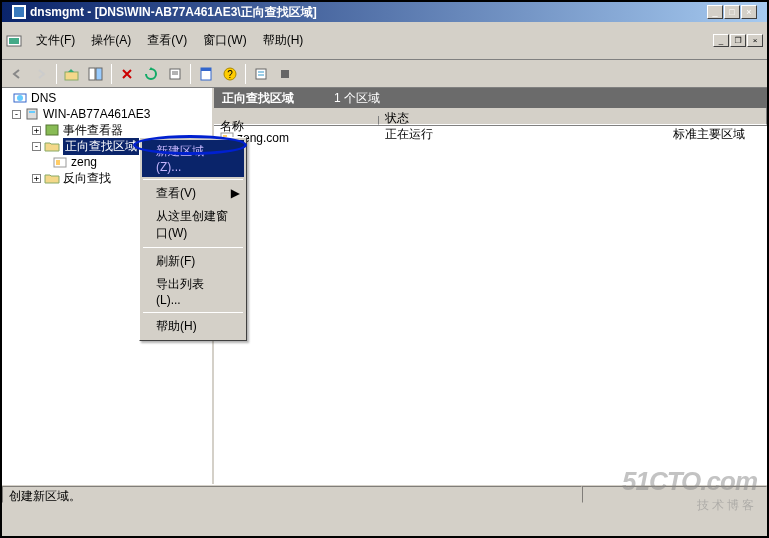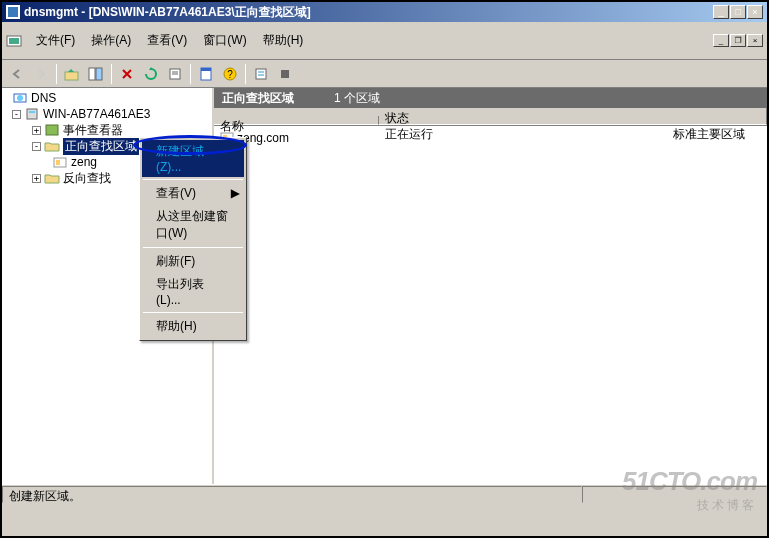"dnsmgmt - [DNS\WIN-AB77A461AE3\正向查找区域]" .titlebar { padding: 0 4px -> 0 10px }
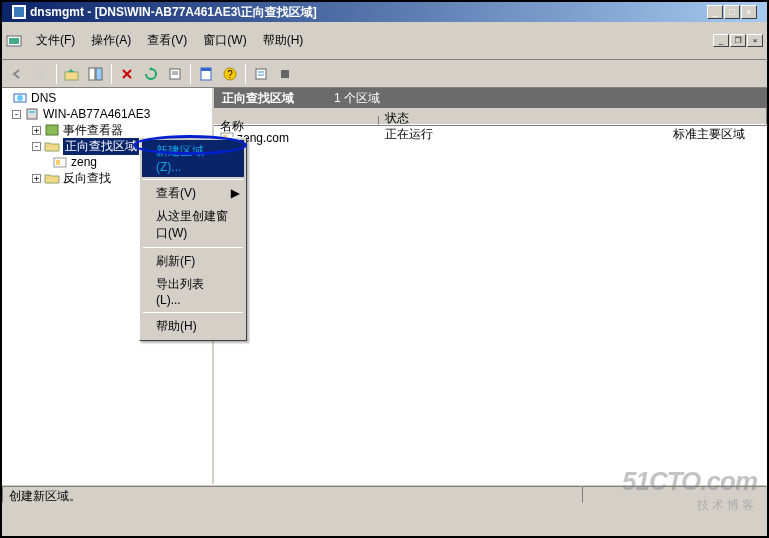"新建区域(Z)..." .ctxitem.hl { color: #0ea5e9 -> #c4b5fd }
